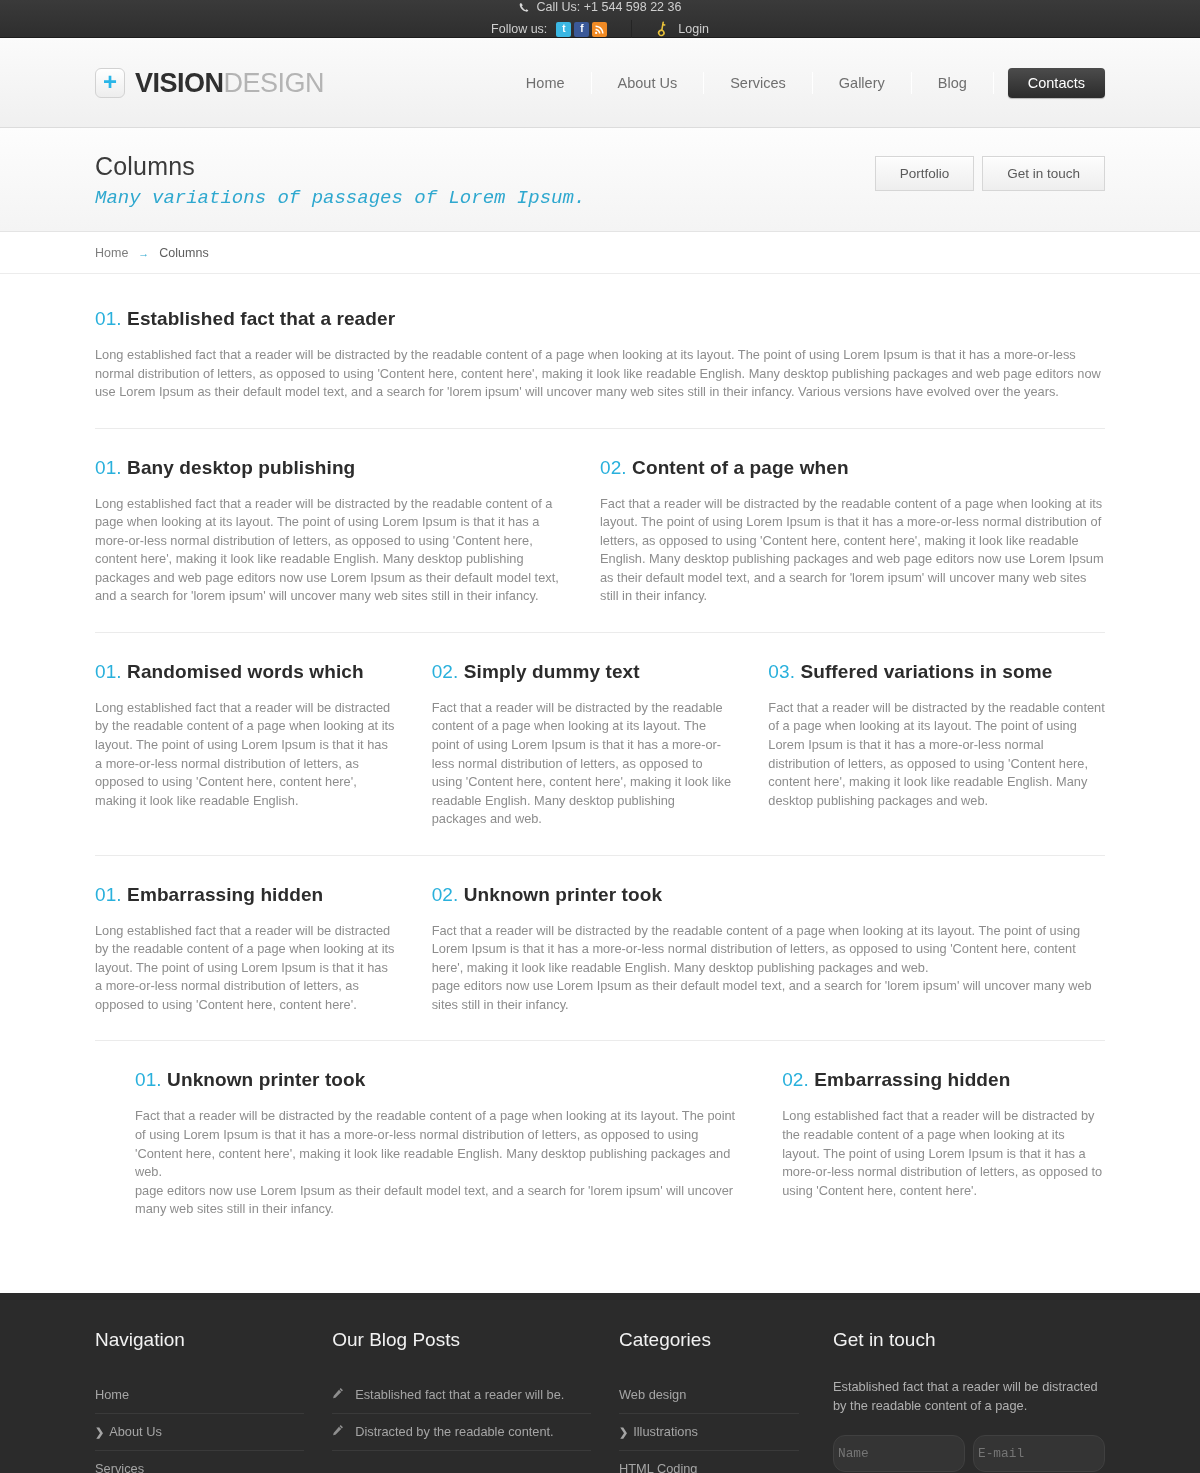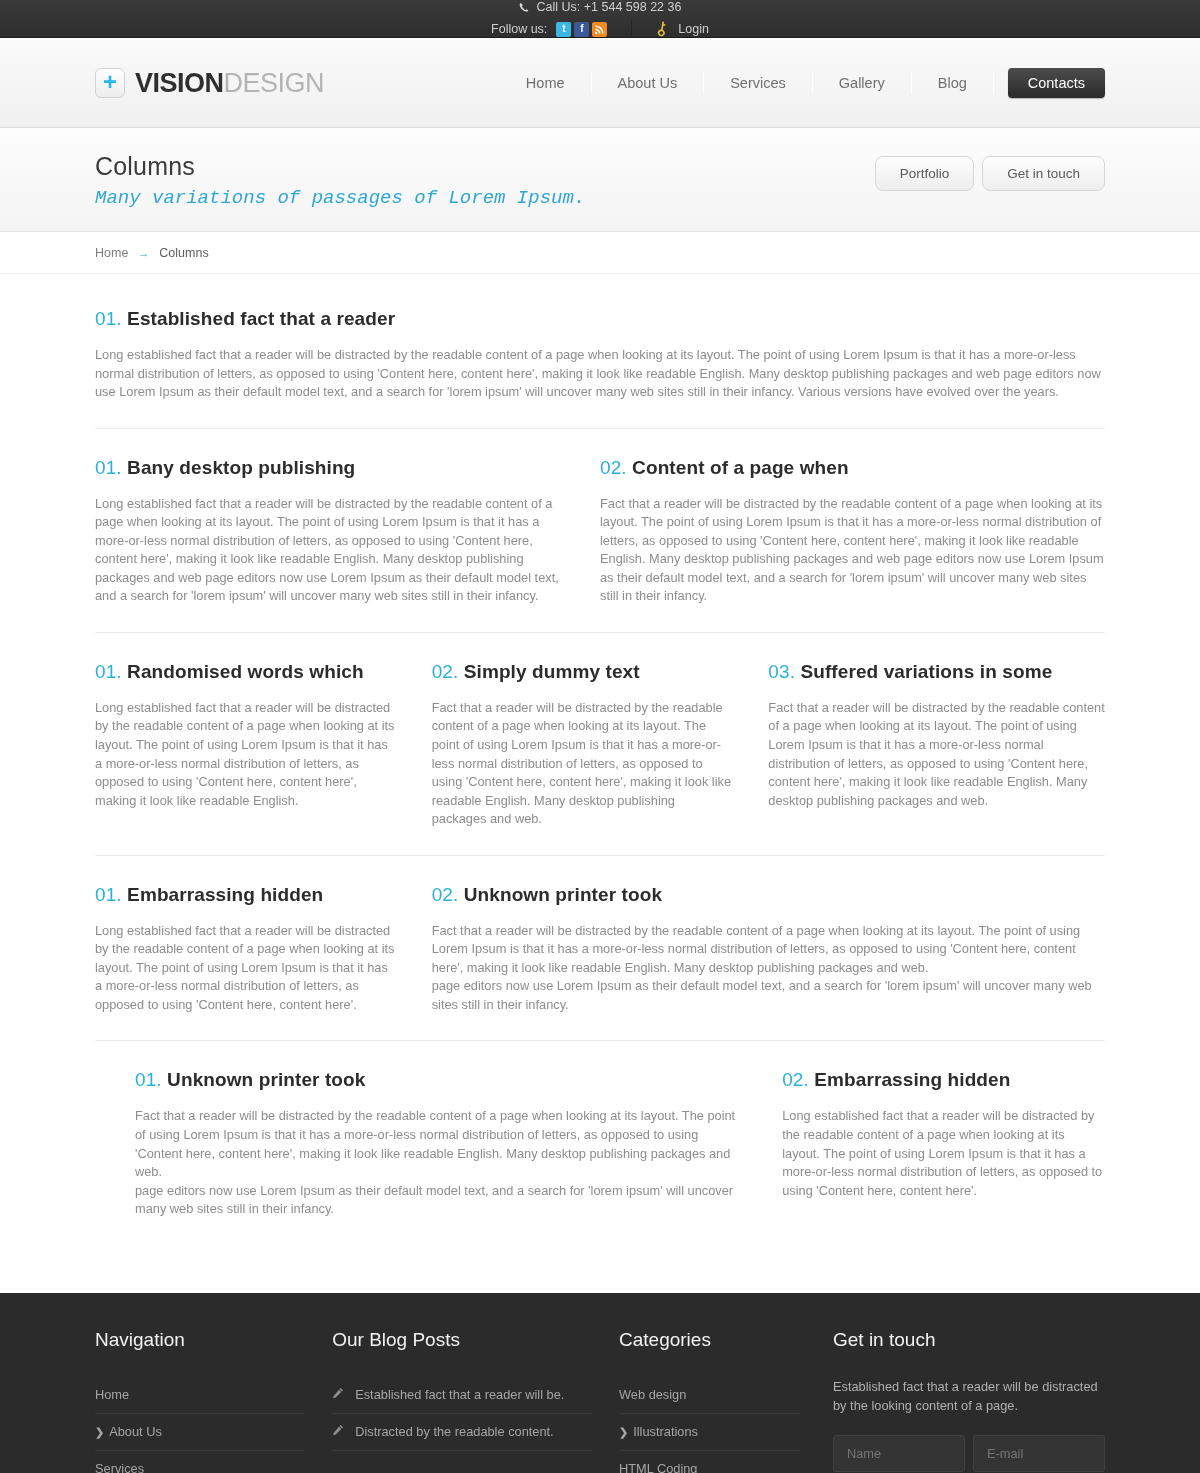"Portfolio" .btn-light { border-radius: 8px -> 0 }
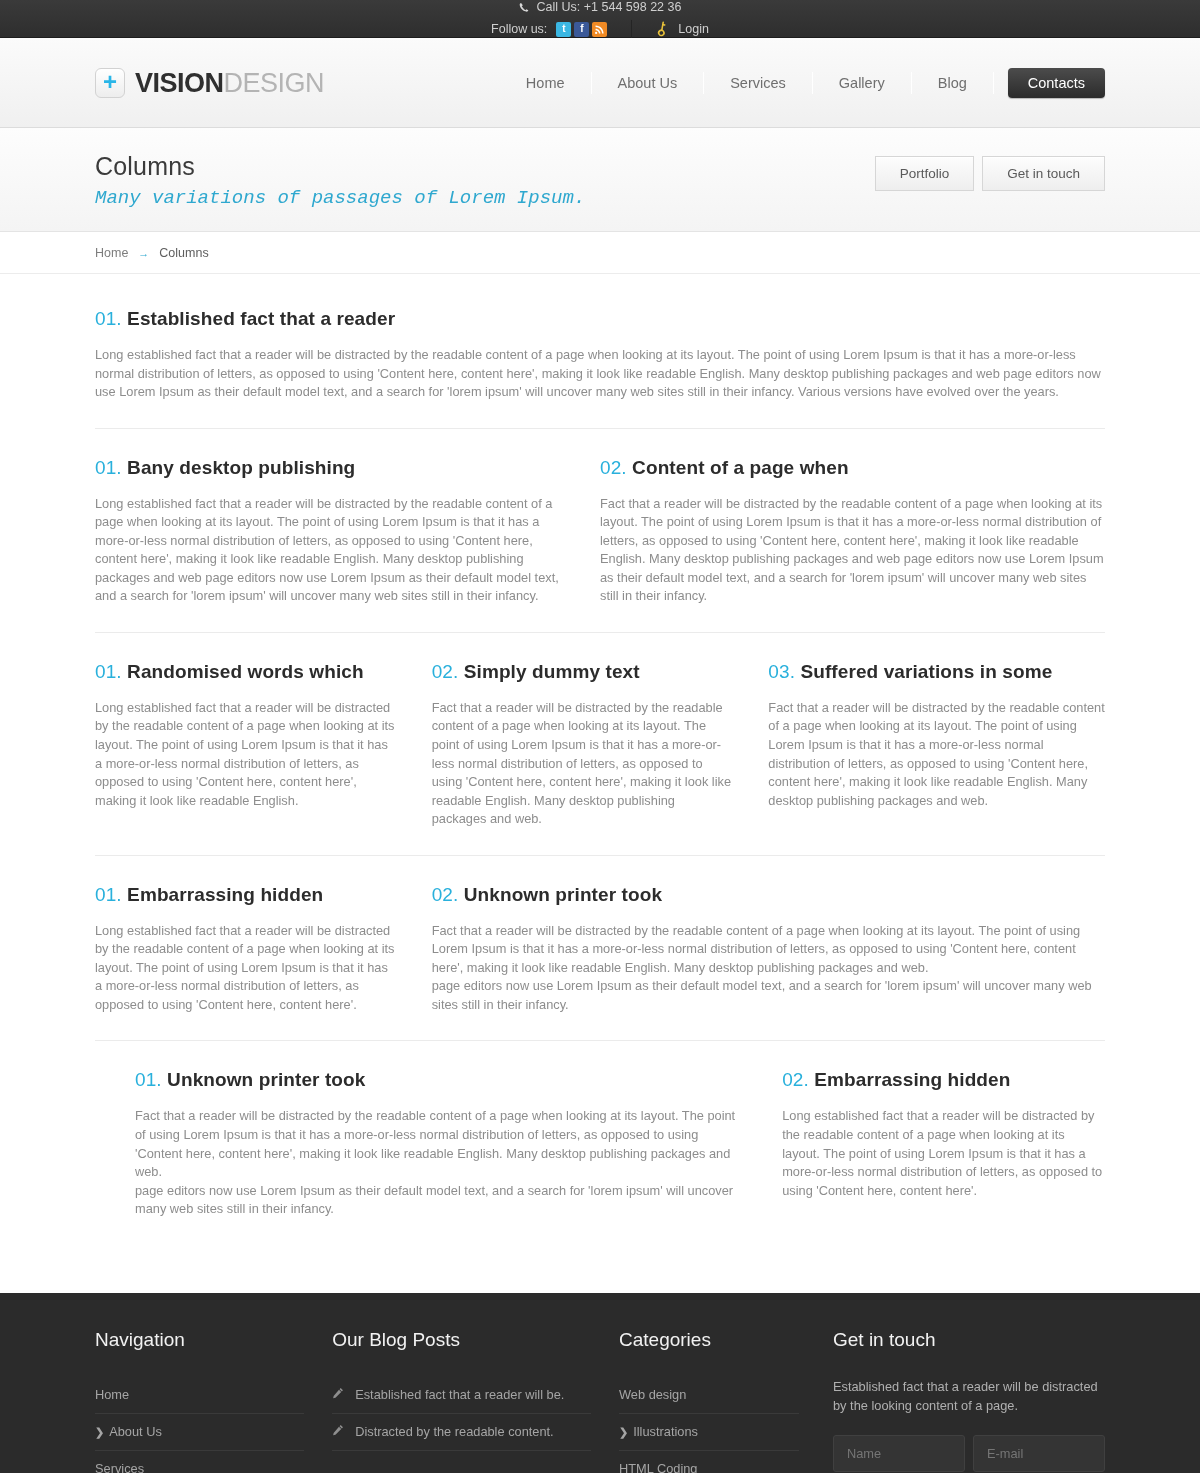"Established fact that a reader will be" p.ftext { text: looking -> readable }
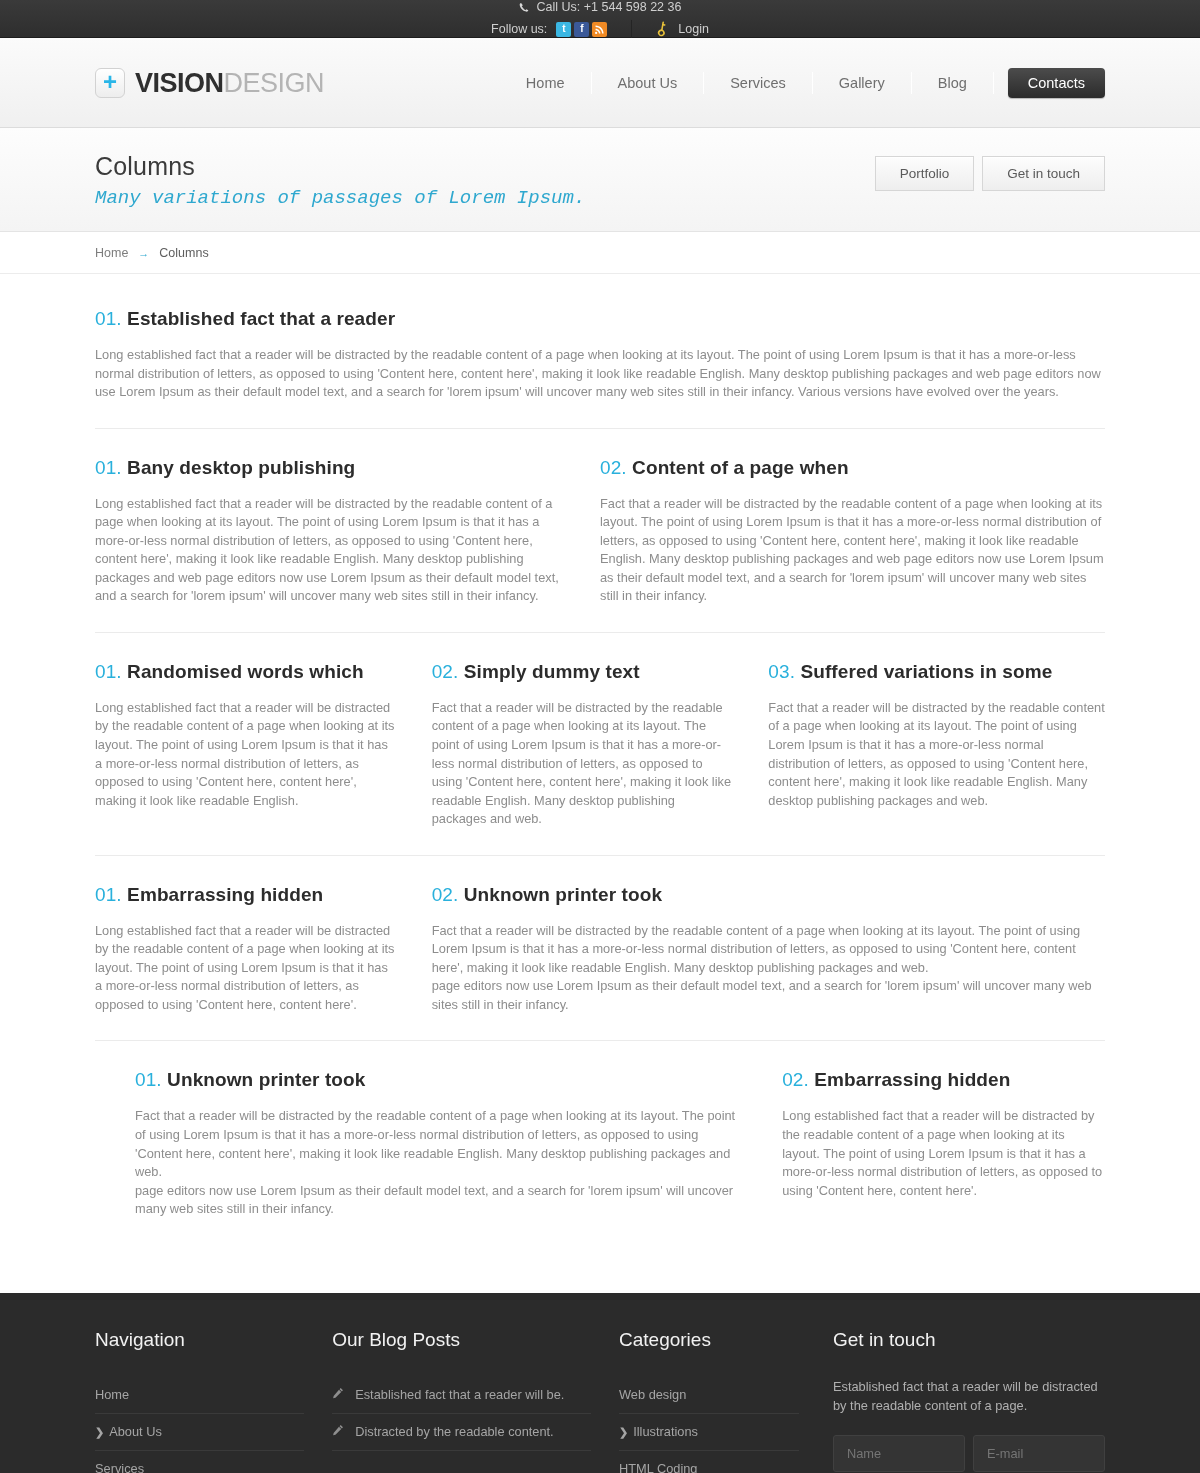"Name" .finput, .ftextarea { border-radius: 3px -> 12px; font-family: Liberation Sans, sans-serif -> Liberation Mono, monospace; padding: 10px 13px -> 10px 4px }
